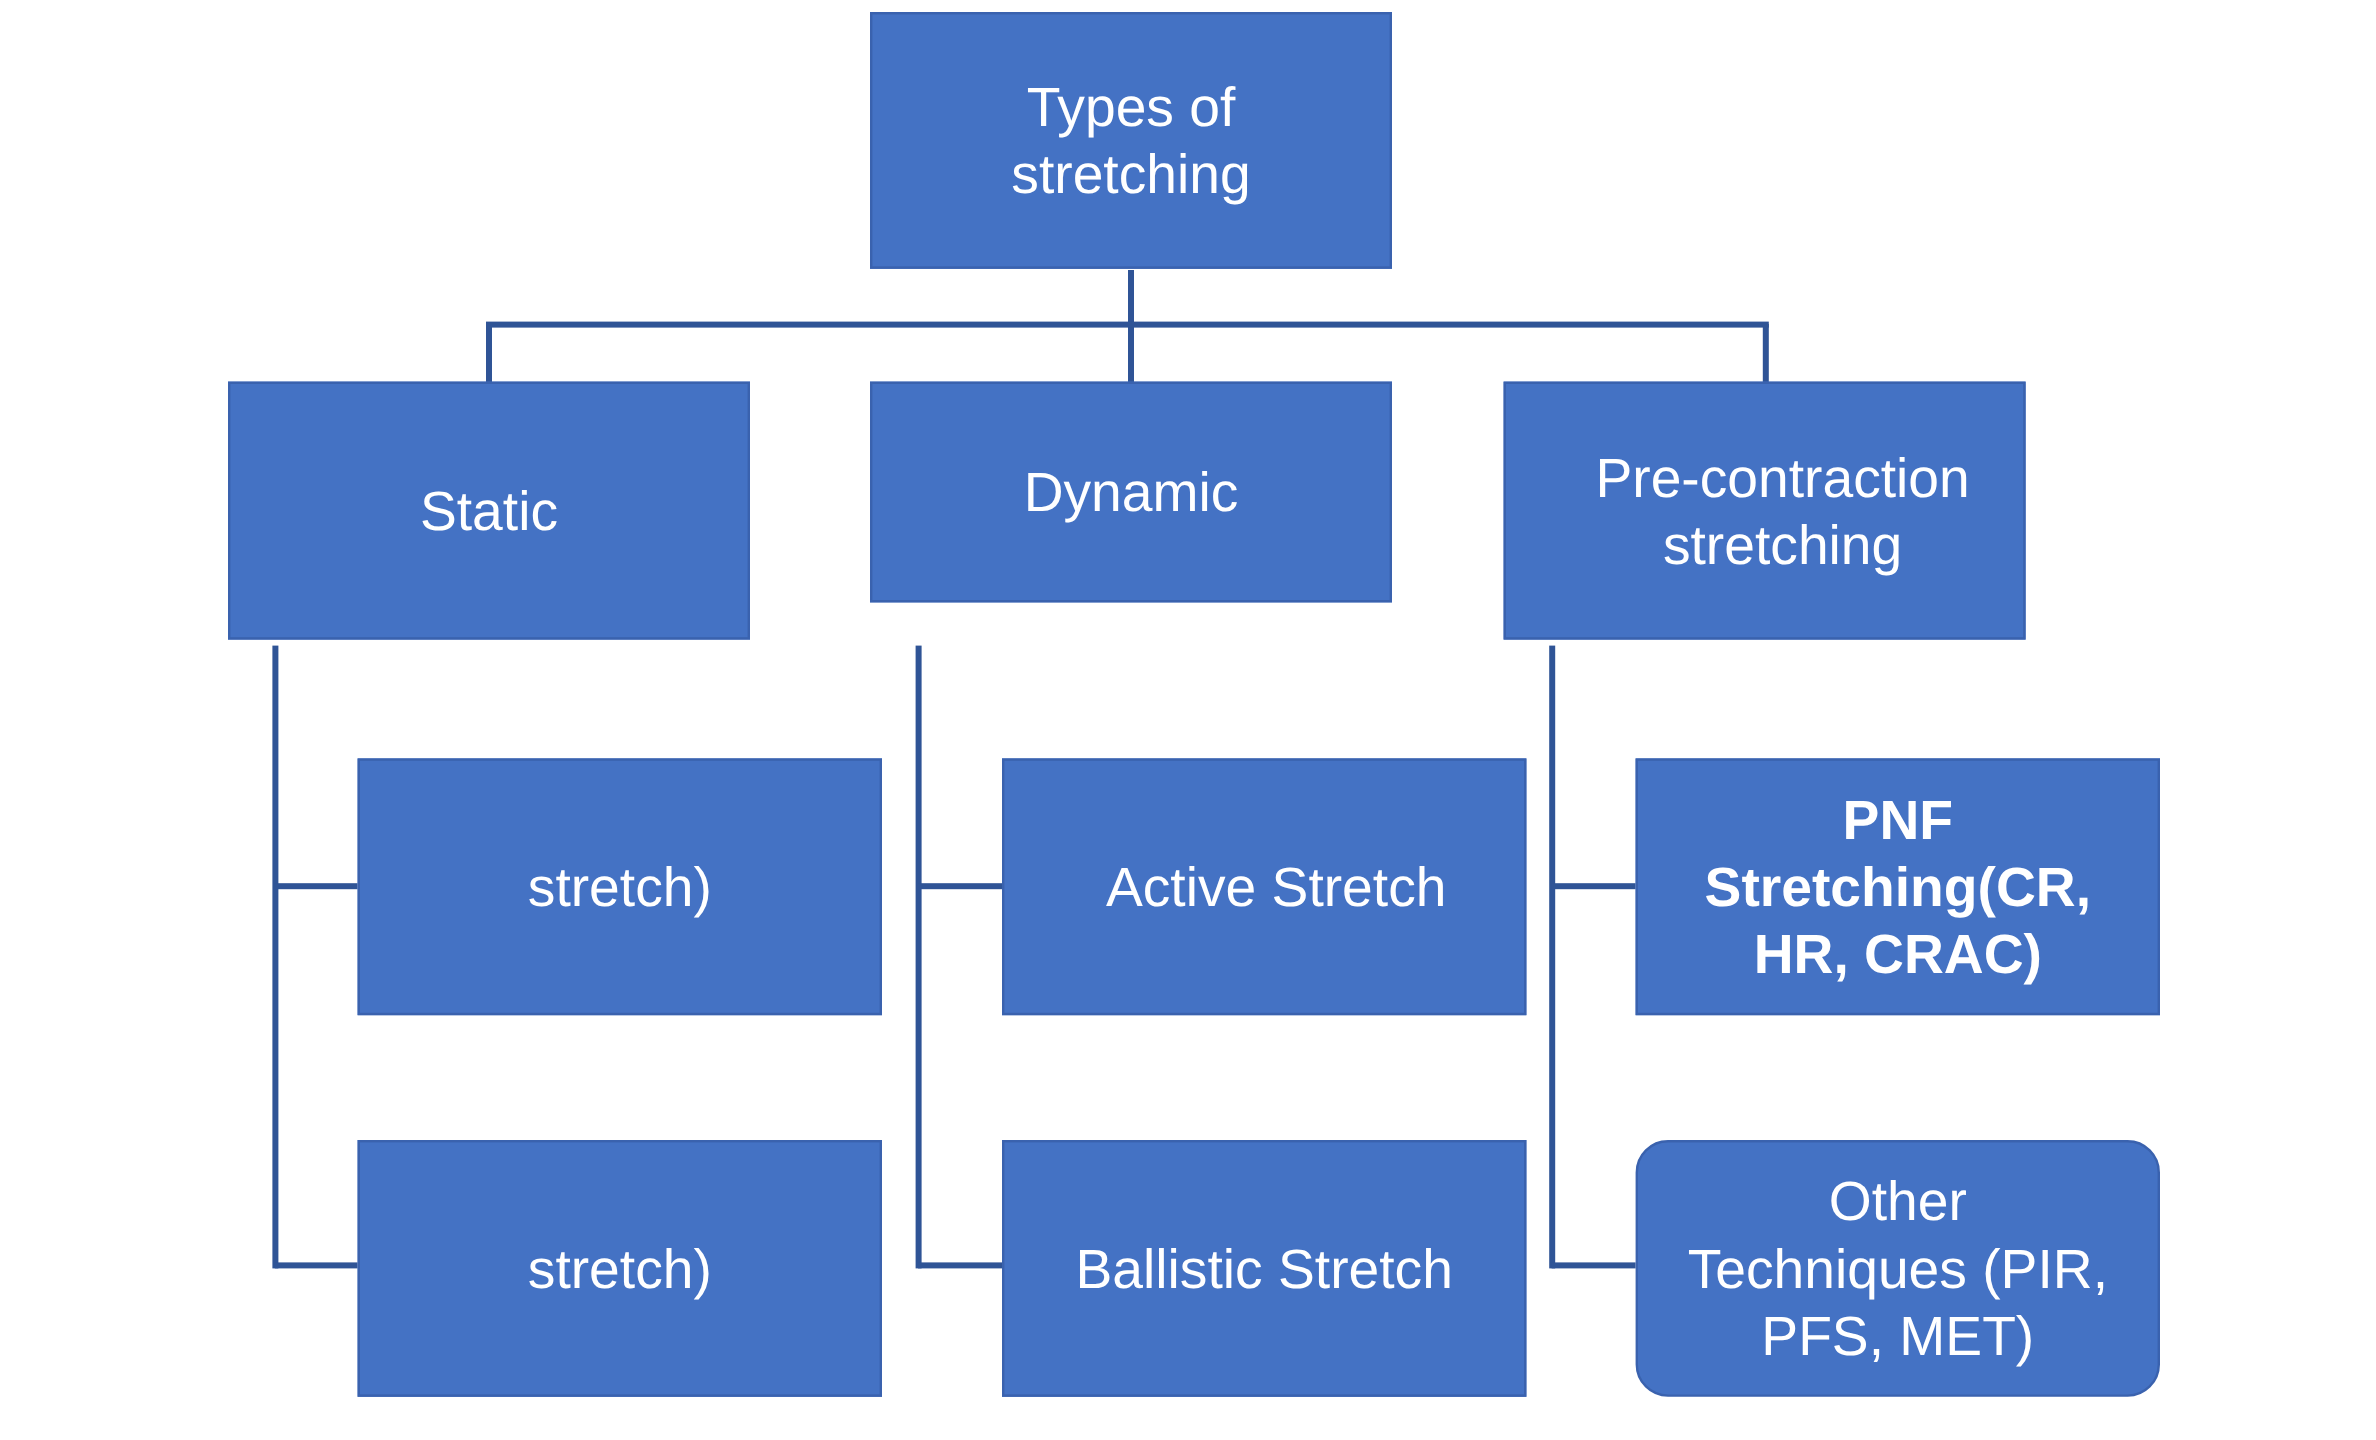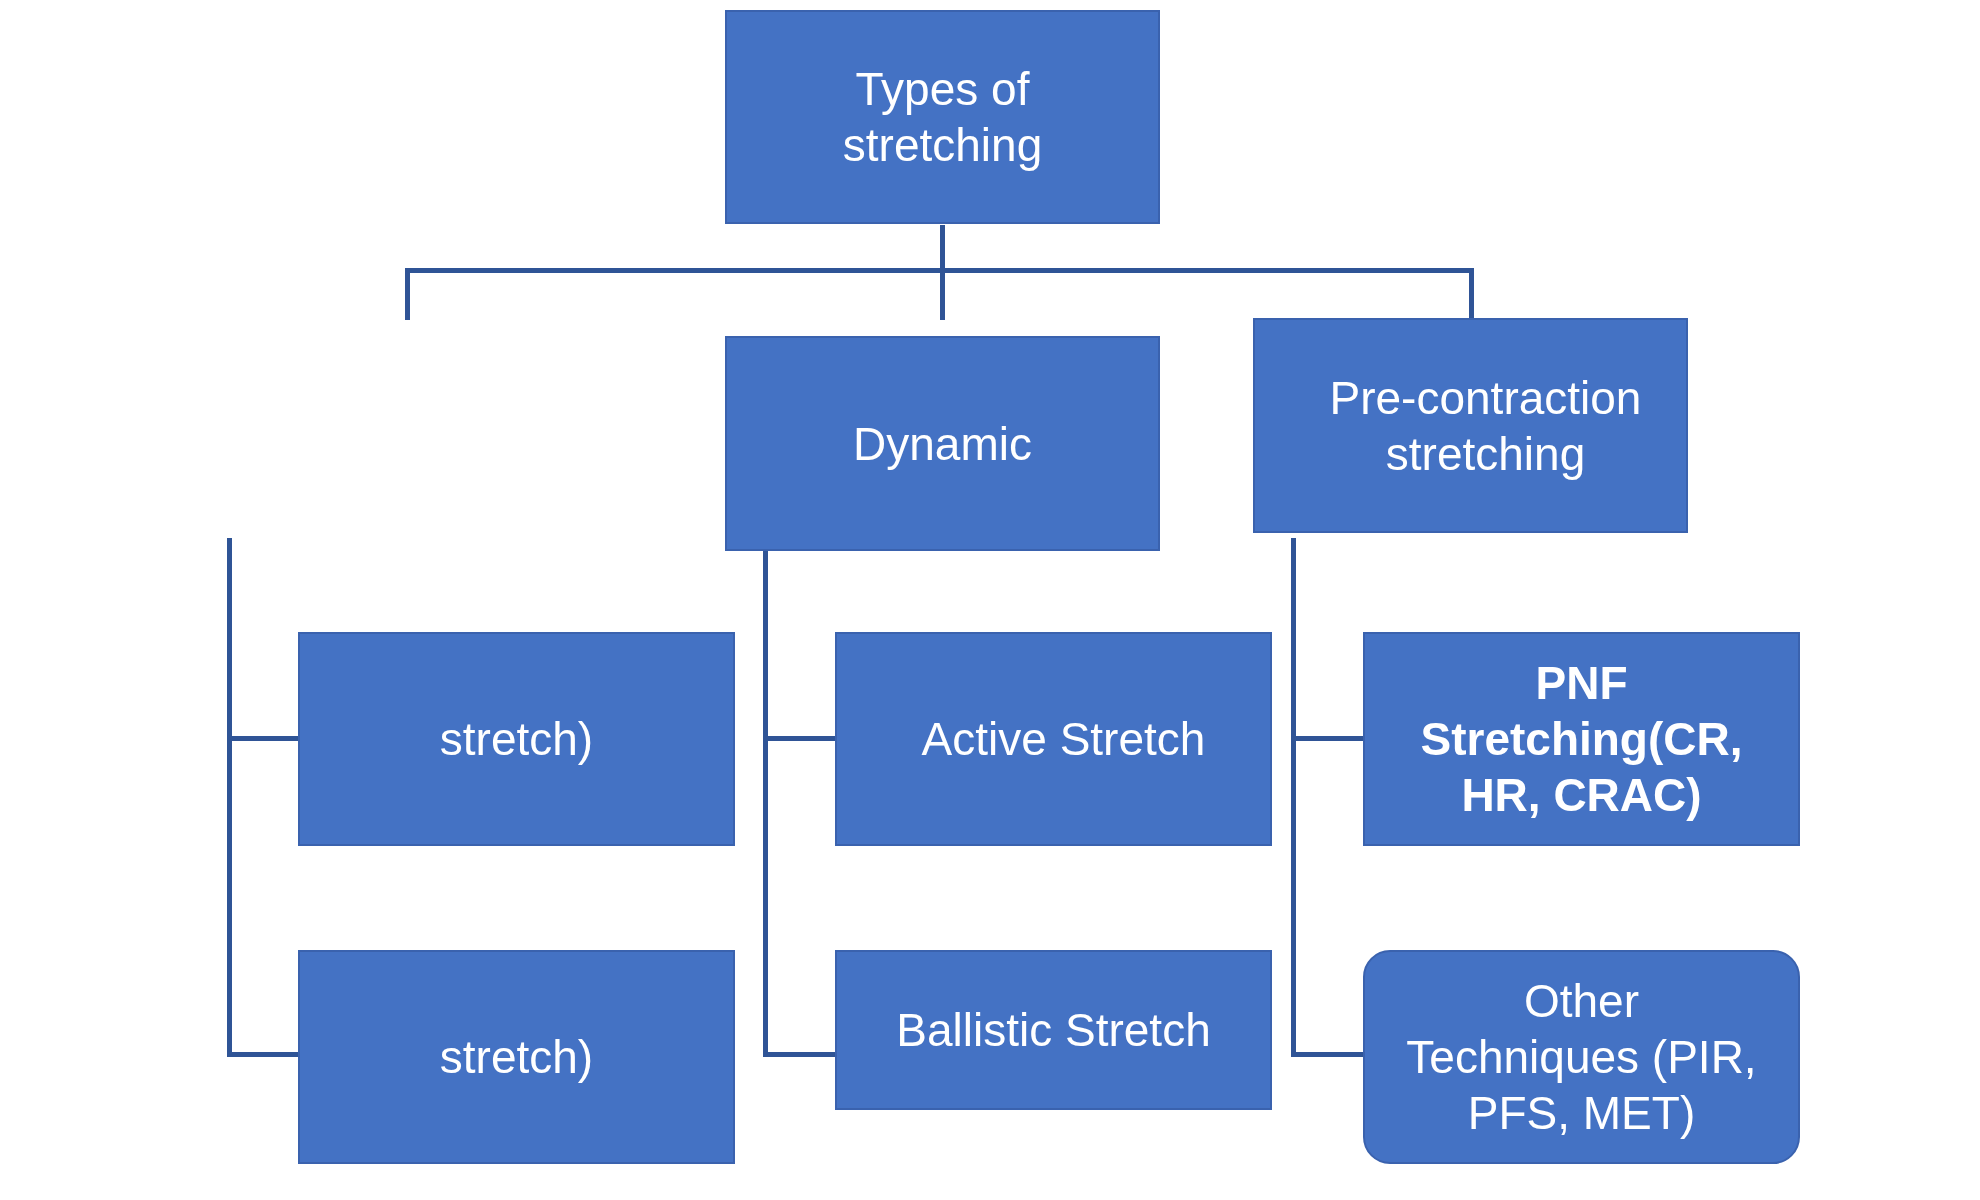"Static" div.node { html: none -> <div> <span>Static</span> </div> }
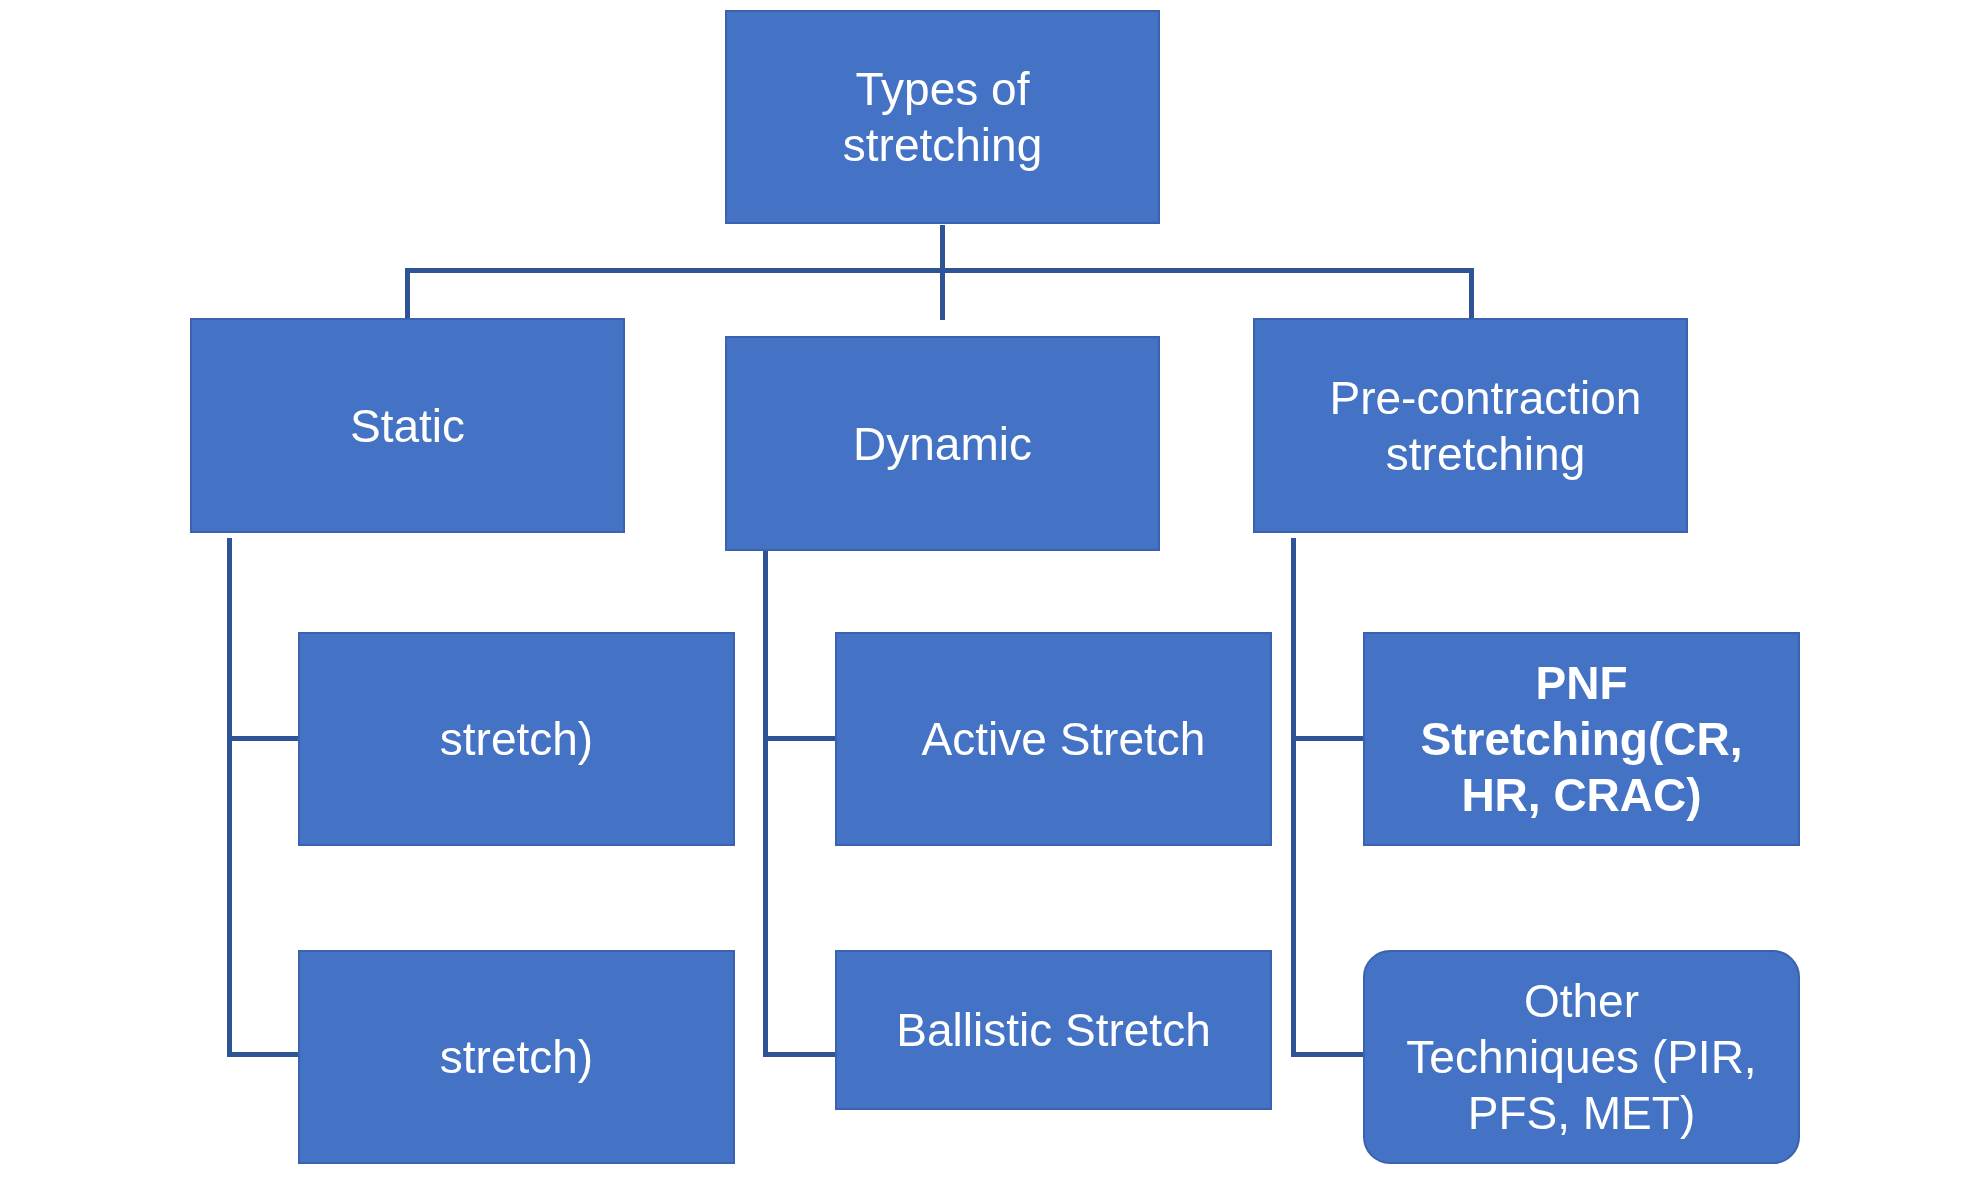"Dynamic" .n-dynamic { height: 215px -> 184px; margin-top: 18px -> none }
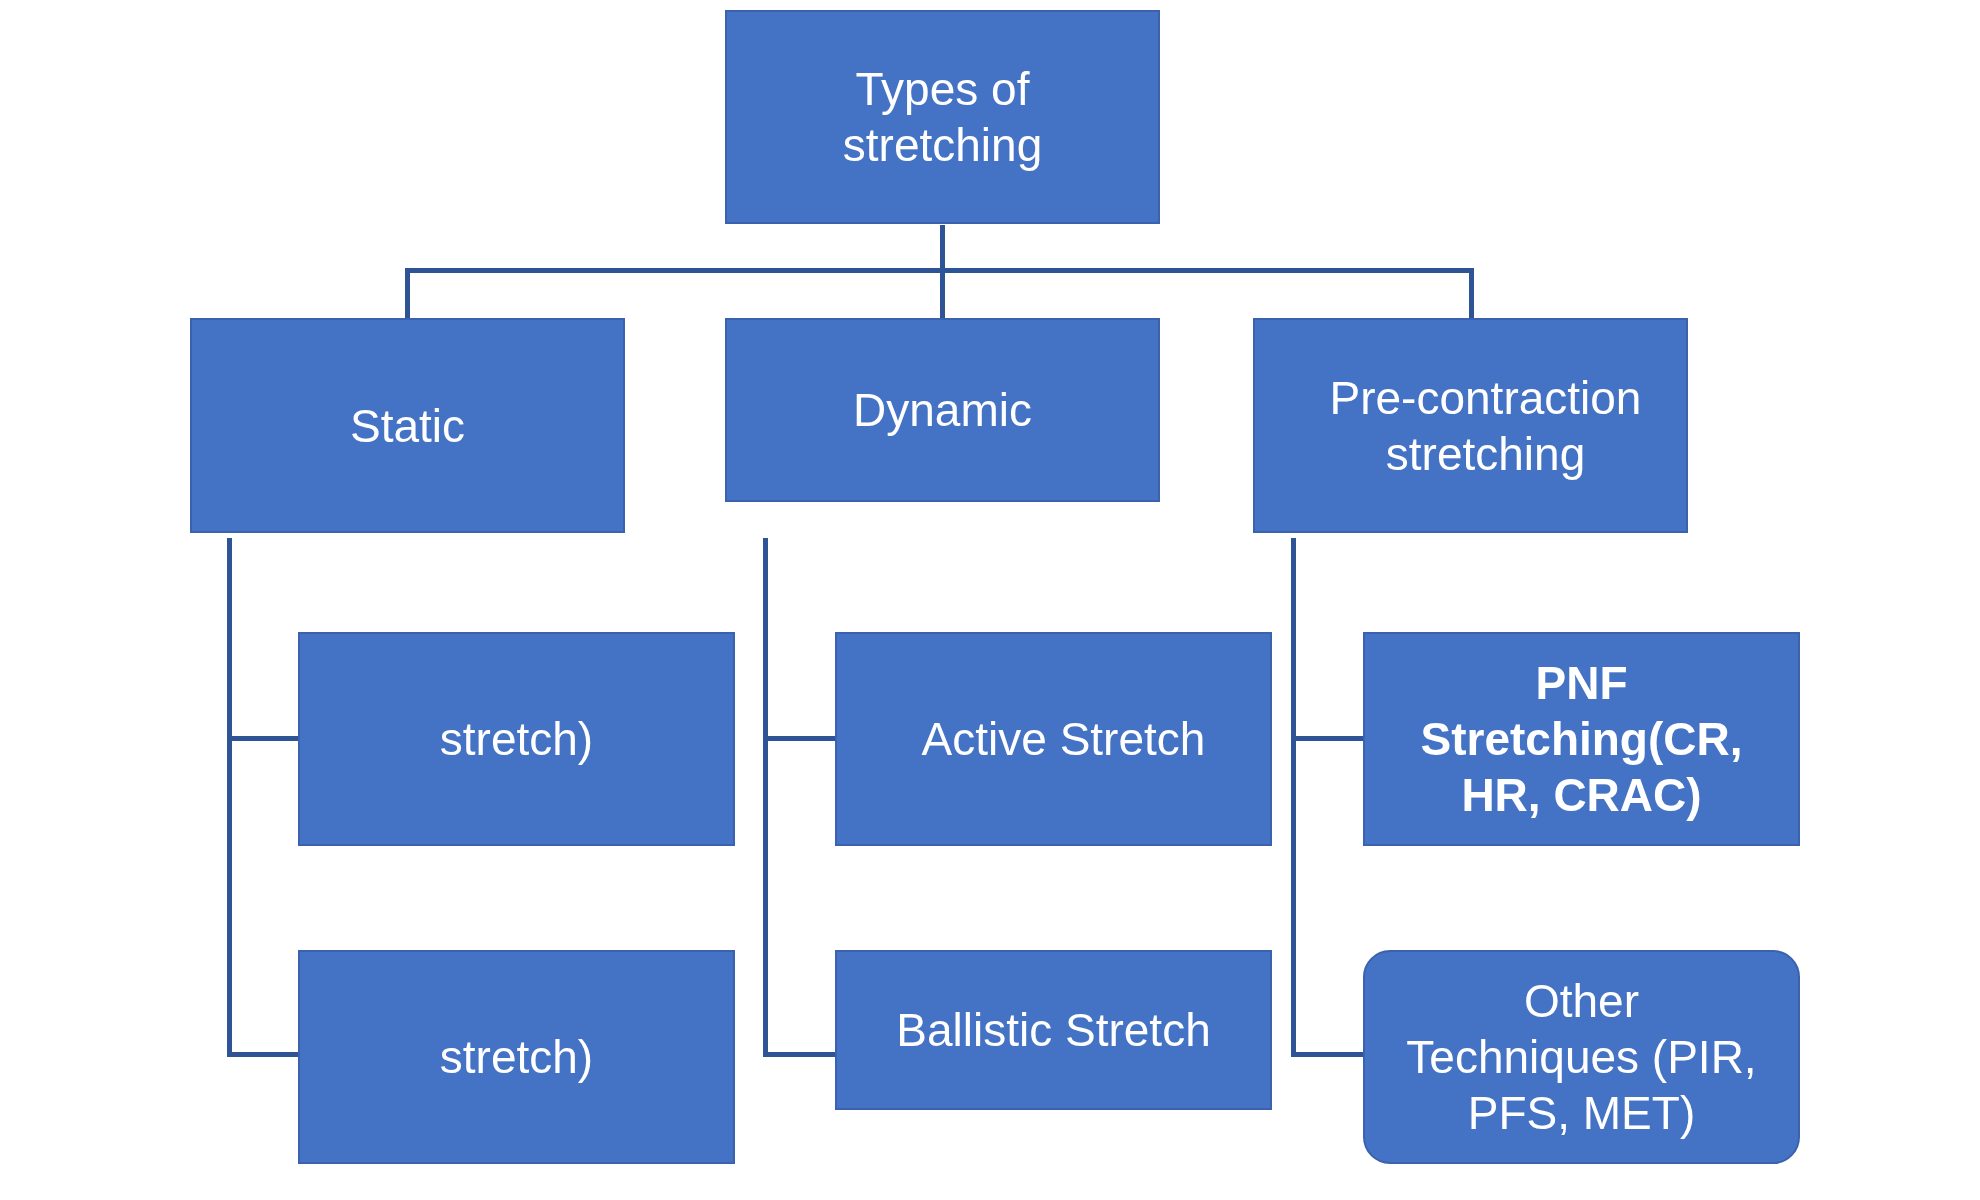"Ballistic Stretch" .n-ballistic { height: 160px -> 214px }
